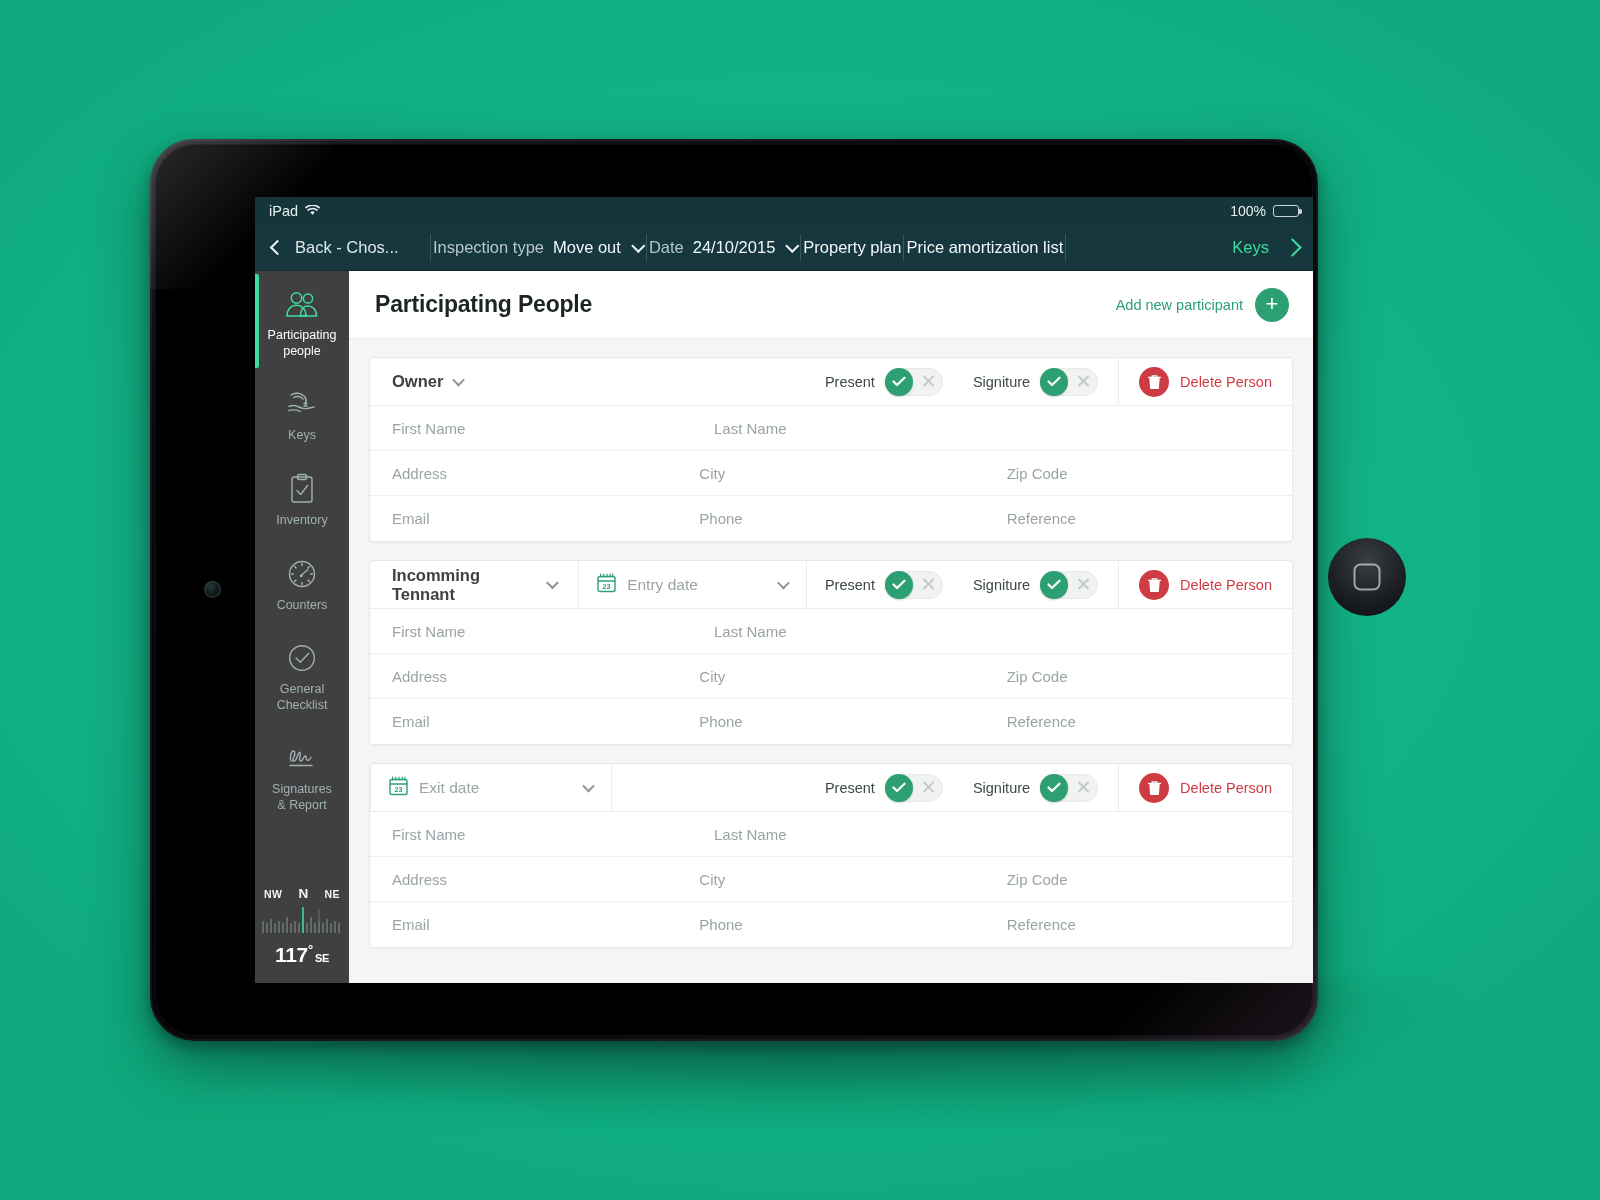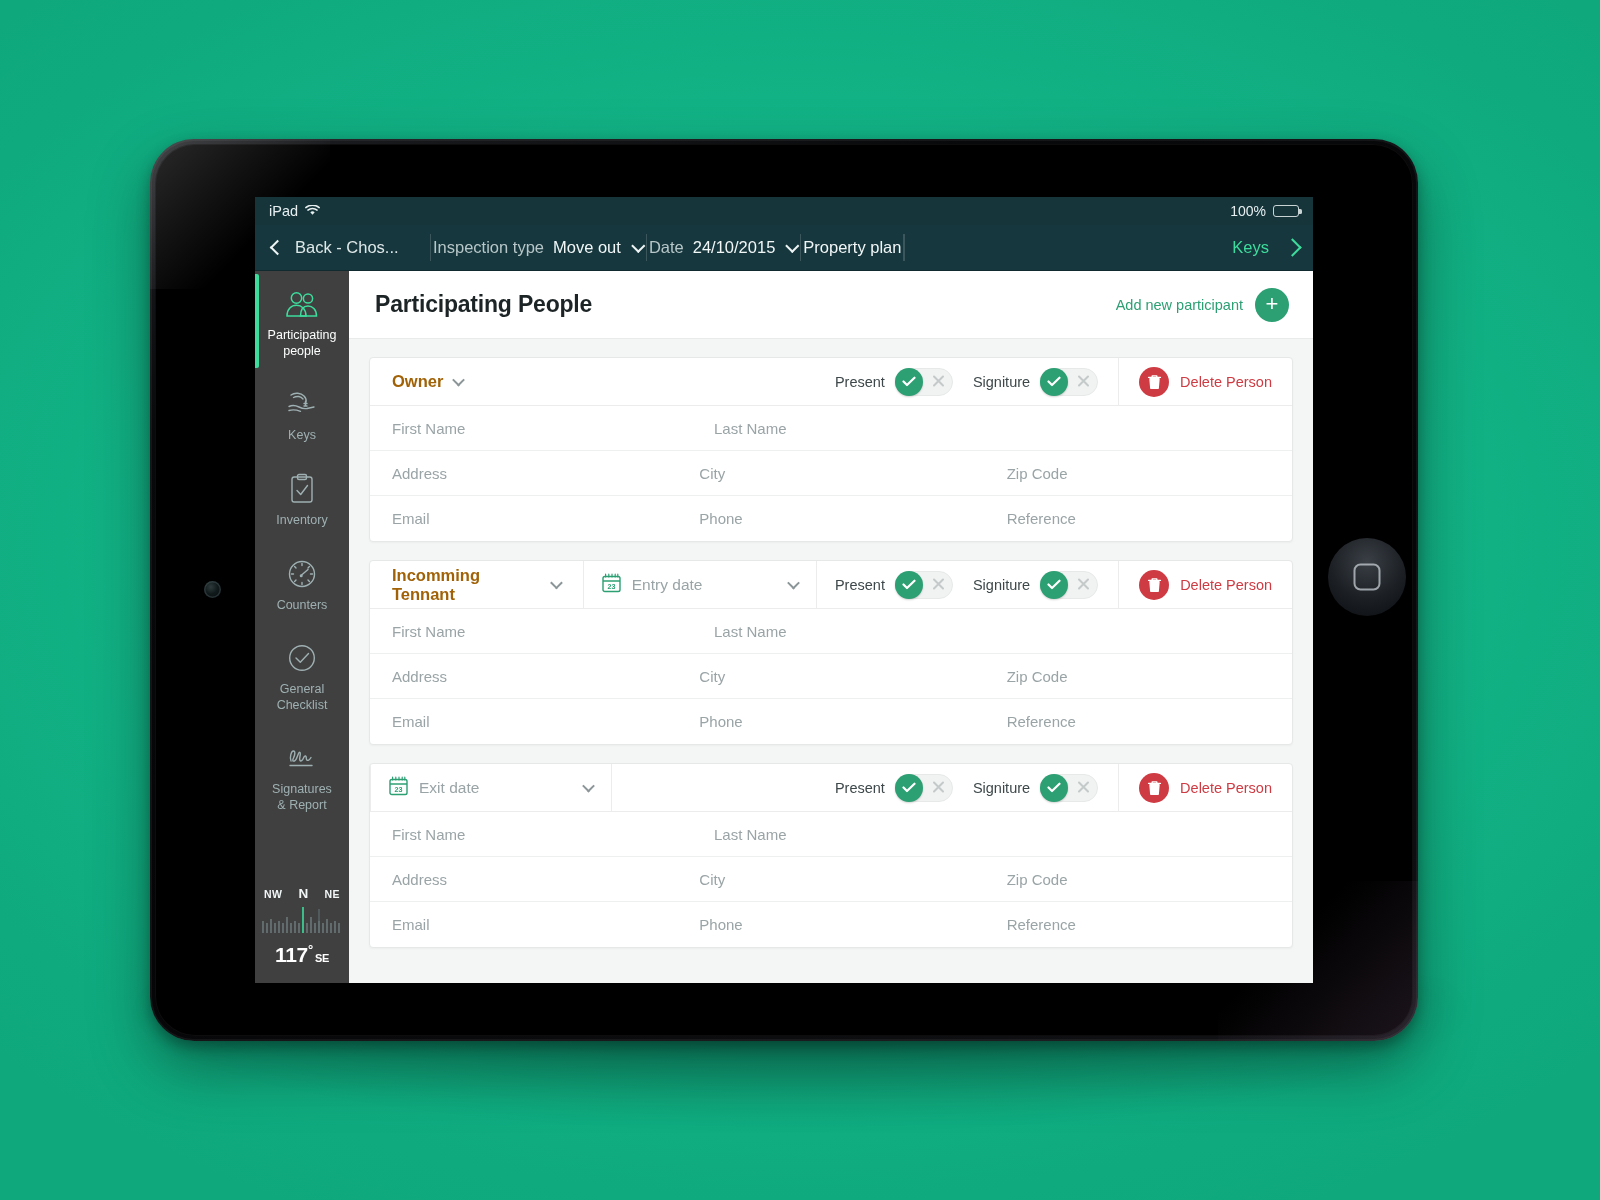"iPad" .device { width: 1268px -> 1168px }
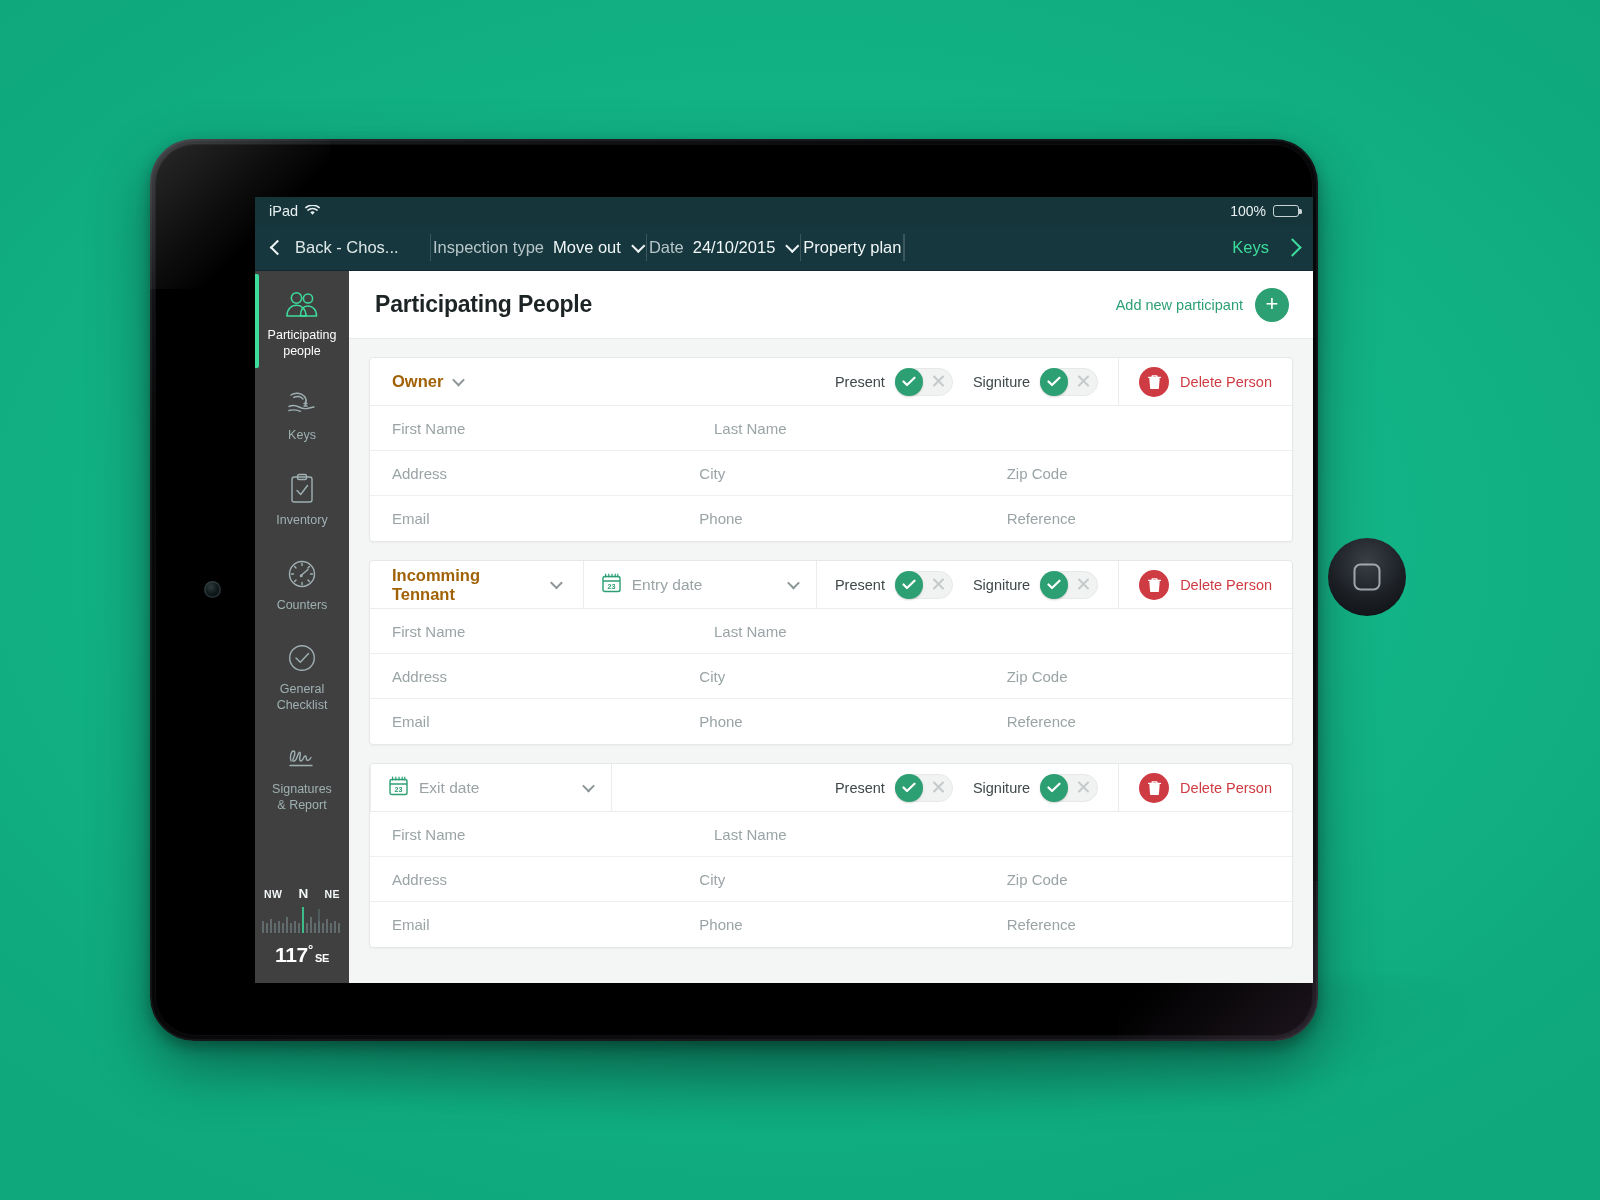"Price amortization list" div.nav-cell { html: none -> <div> <span>Price amortization list</span> </div> }
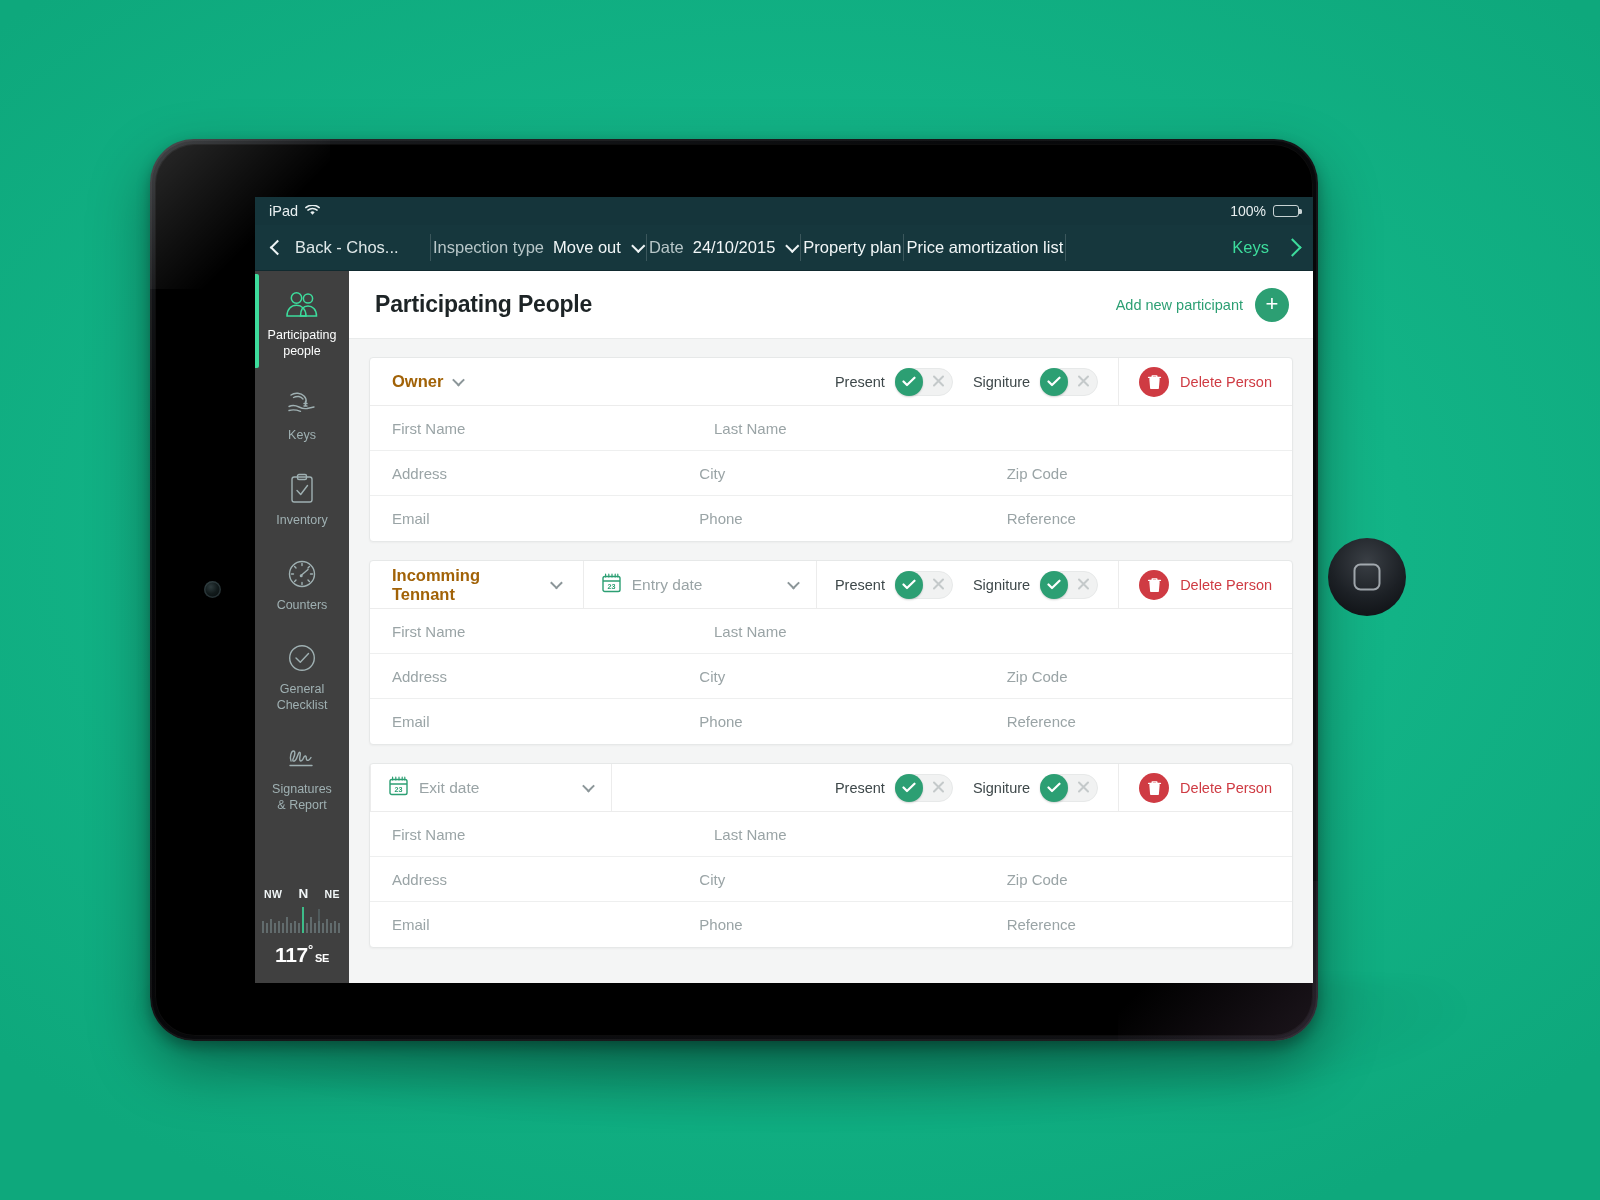"Owner" .role-name { color: #a16207 -> #404040 }
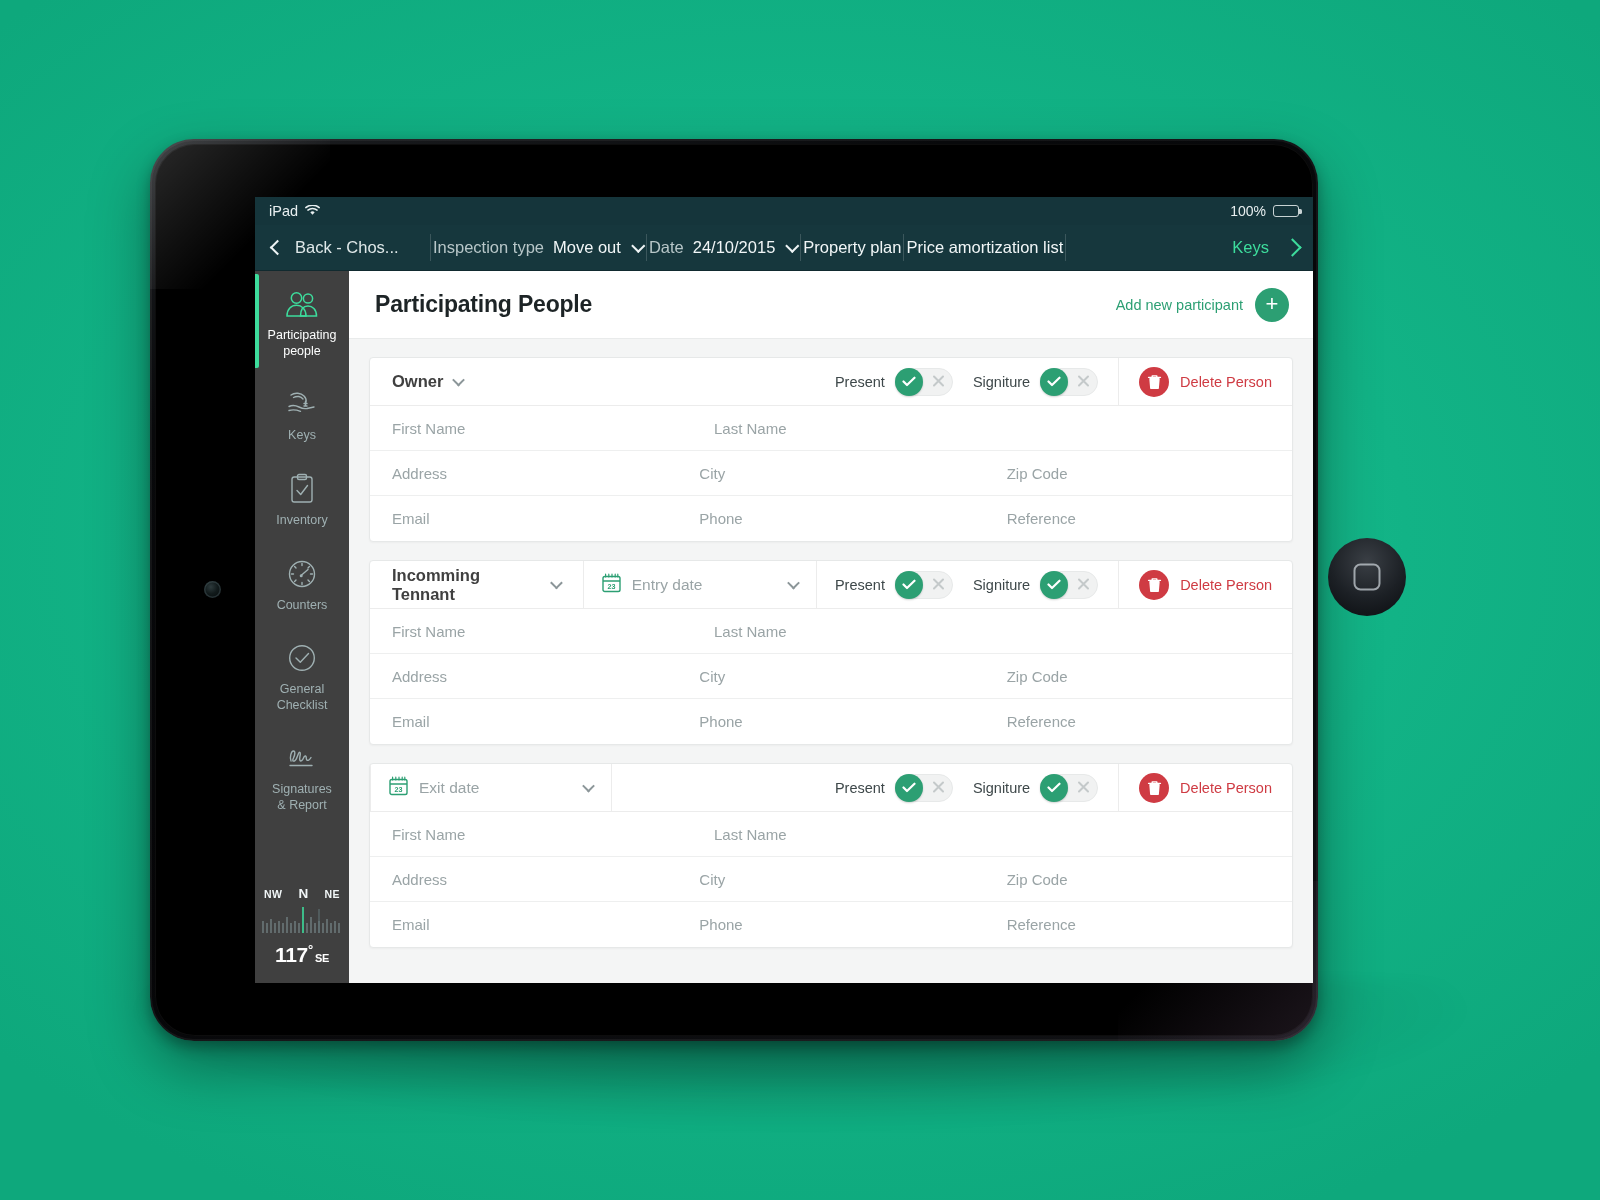"Present" .toggles-cell { gap: 20px -> 30px }
